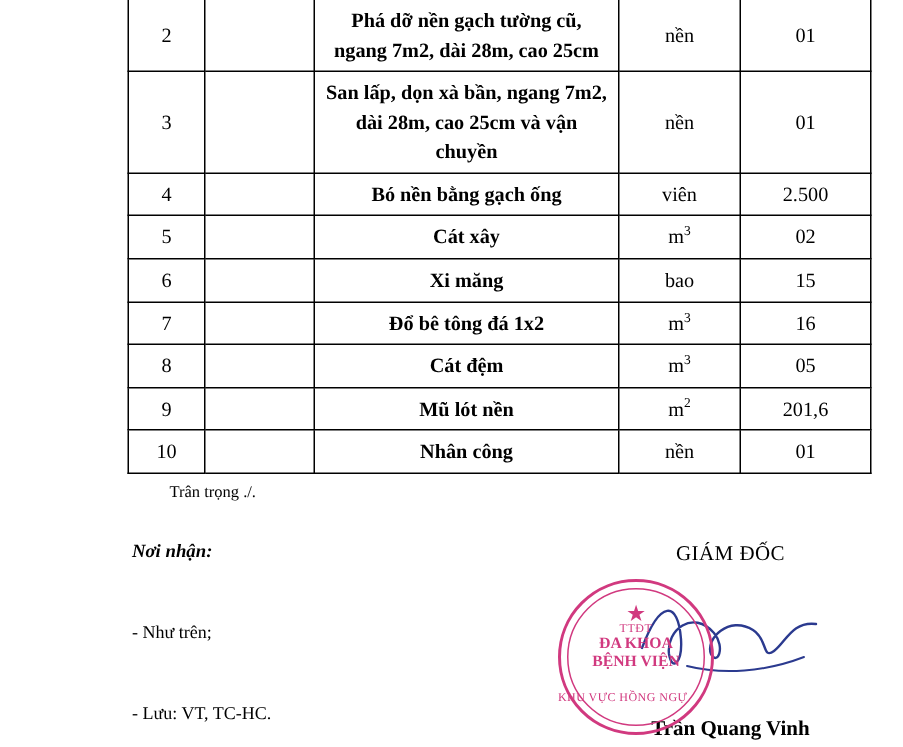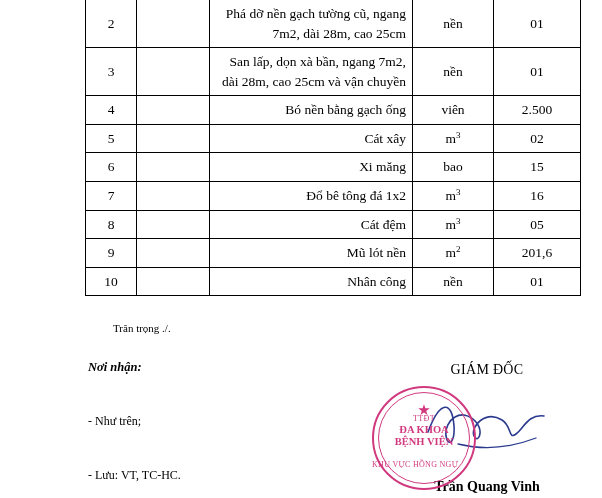"Phá dỡ nền gạch tường" .c-name { font-weight: none -> bold; text-align: right -> center }
